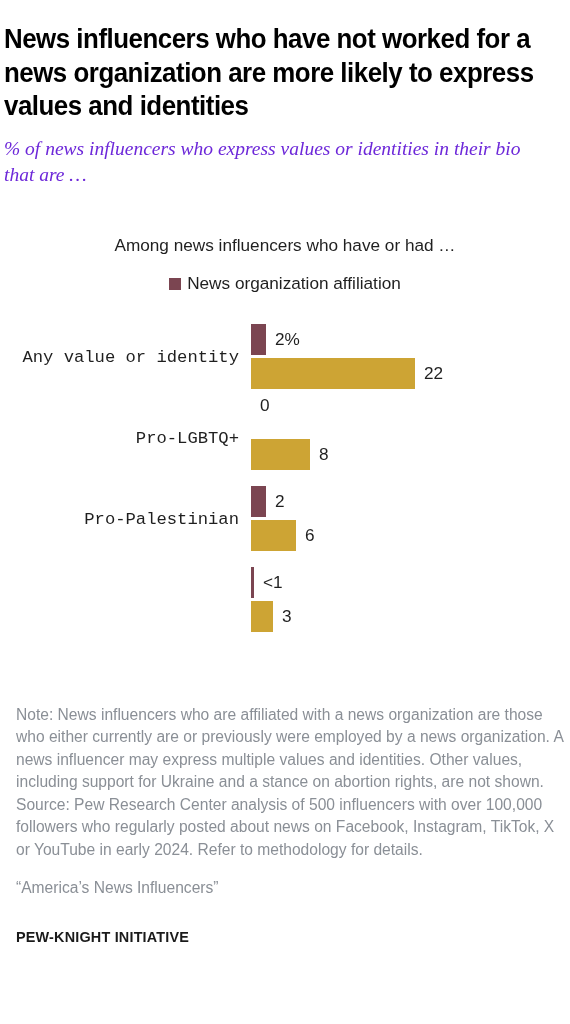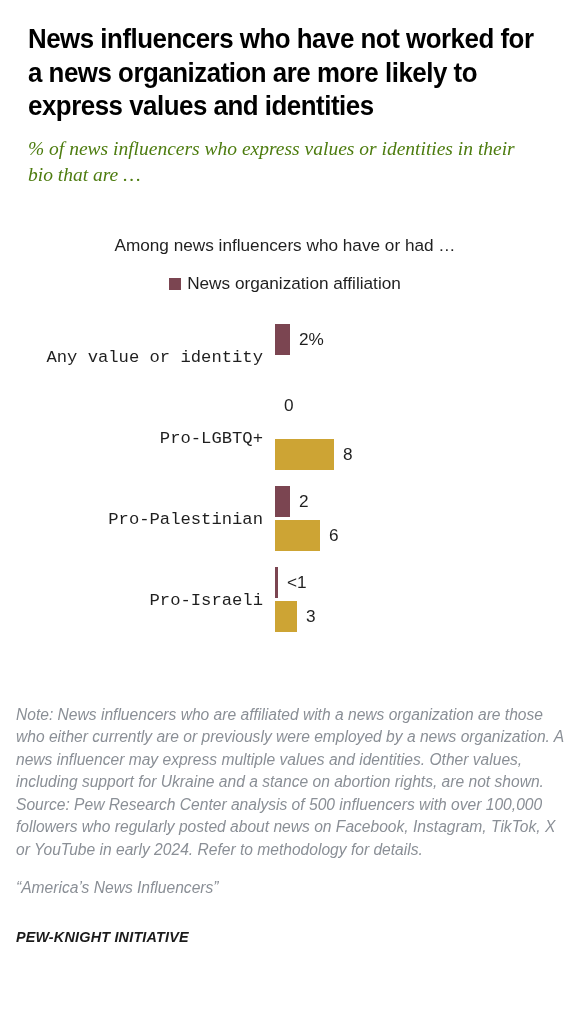"News influencers who have not" .page { padding: 0 28px -> 0 4px }
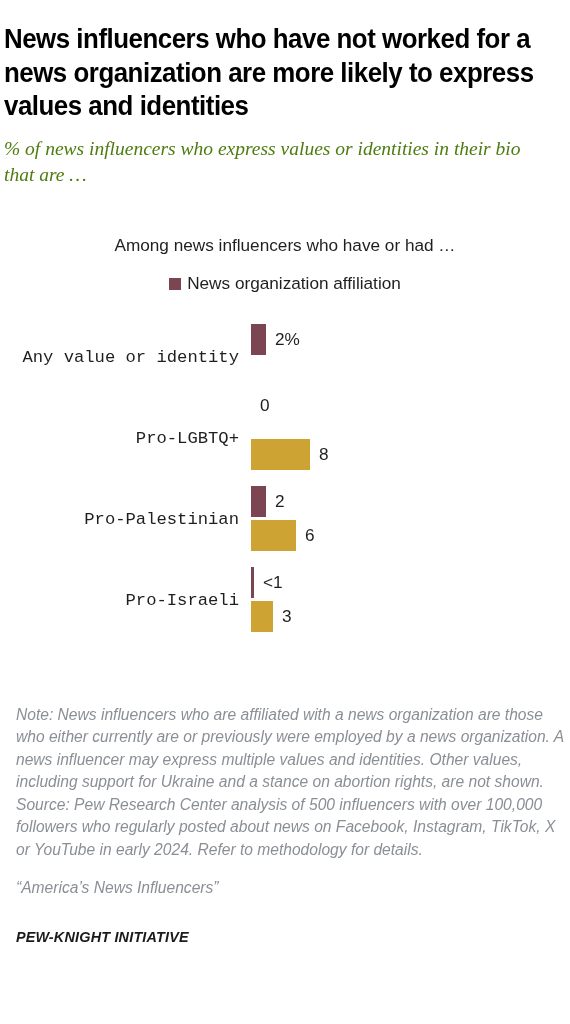"% of news influencers who" .subtitle { color: #4d7c0f -> #6d28d9 }
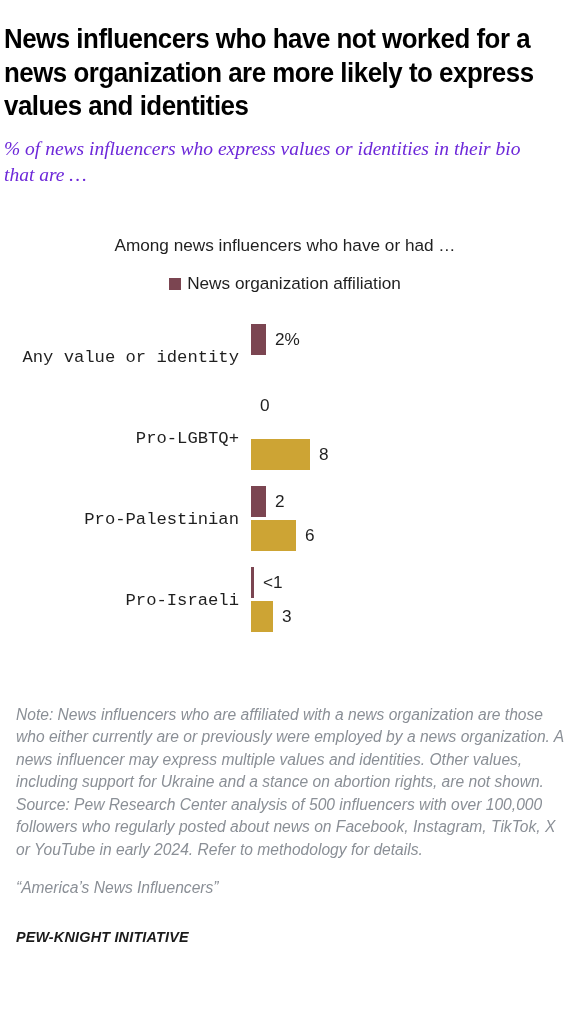"22" div.bar-row { html: none -> <div> <div></div> <span>22</span> </div> }
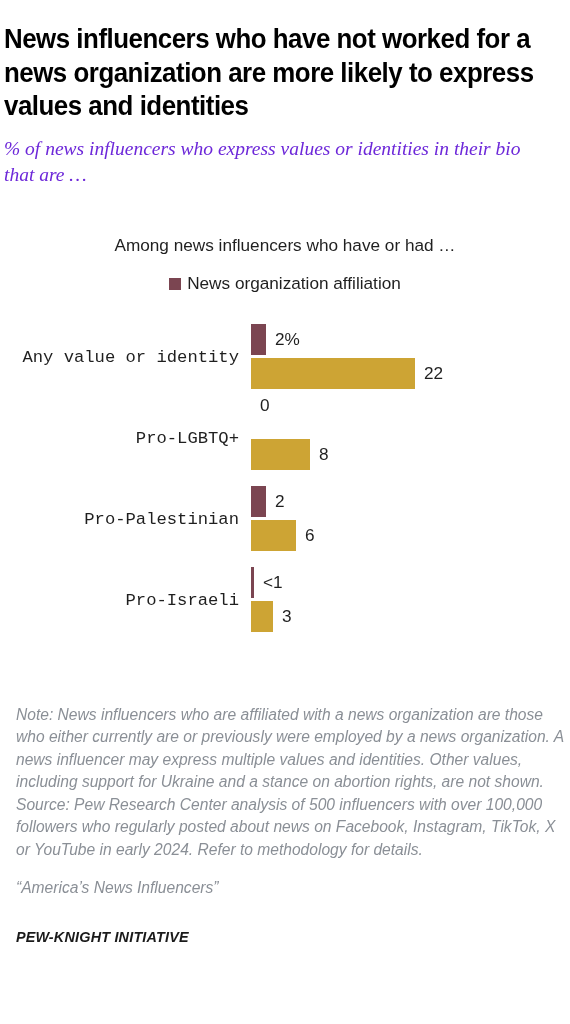"Pro-Israeli" div.cat-label { html: <div>Pro-Israeli</div> -> none }
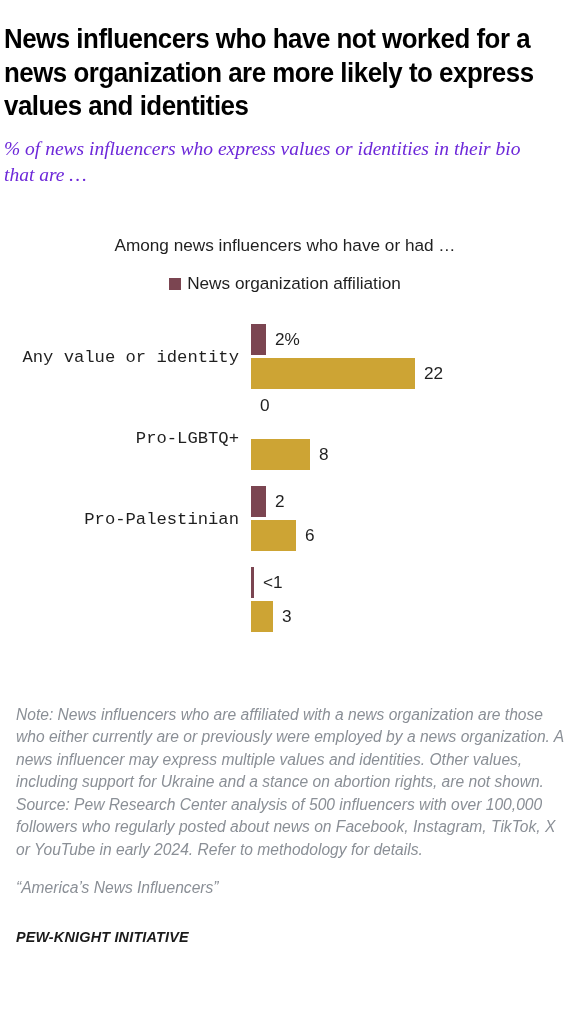"Note: News influencers who are" .footer { font-style: italic -> none }
